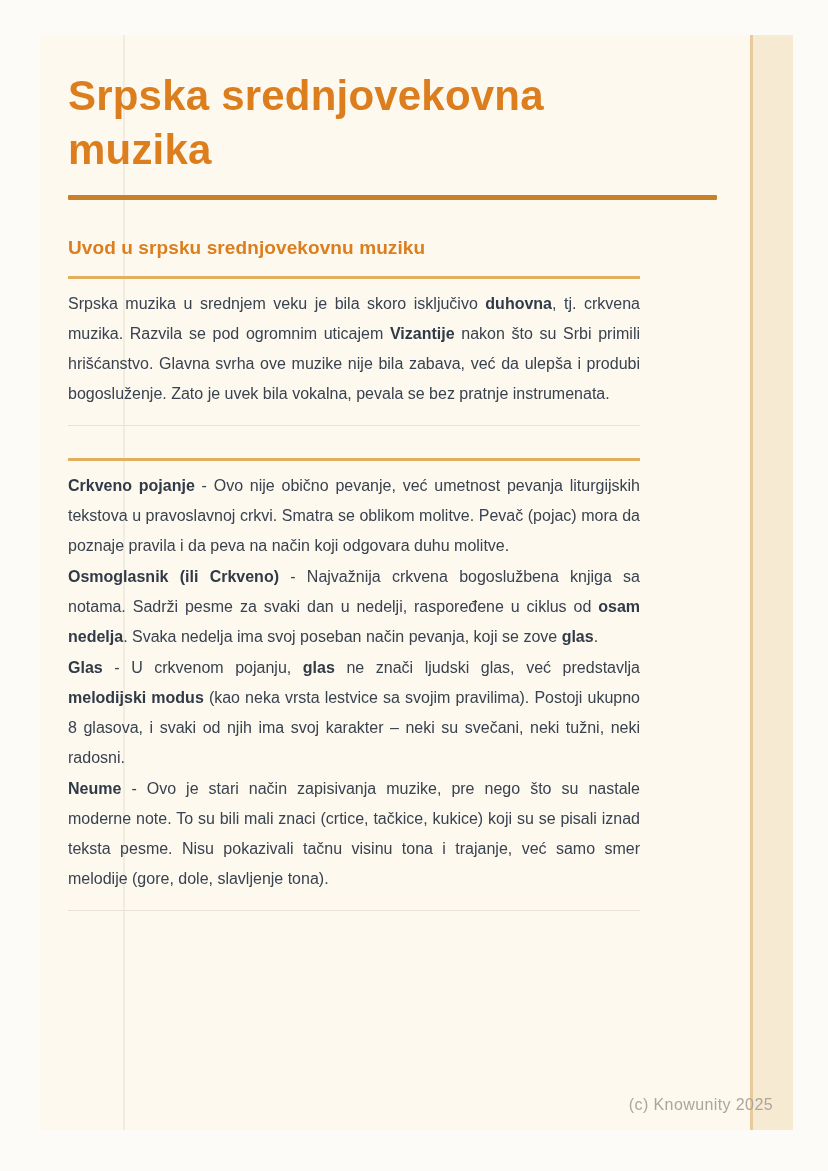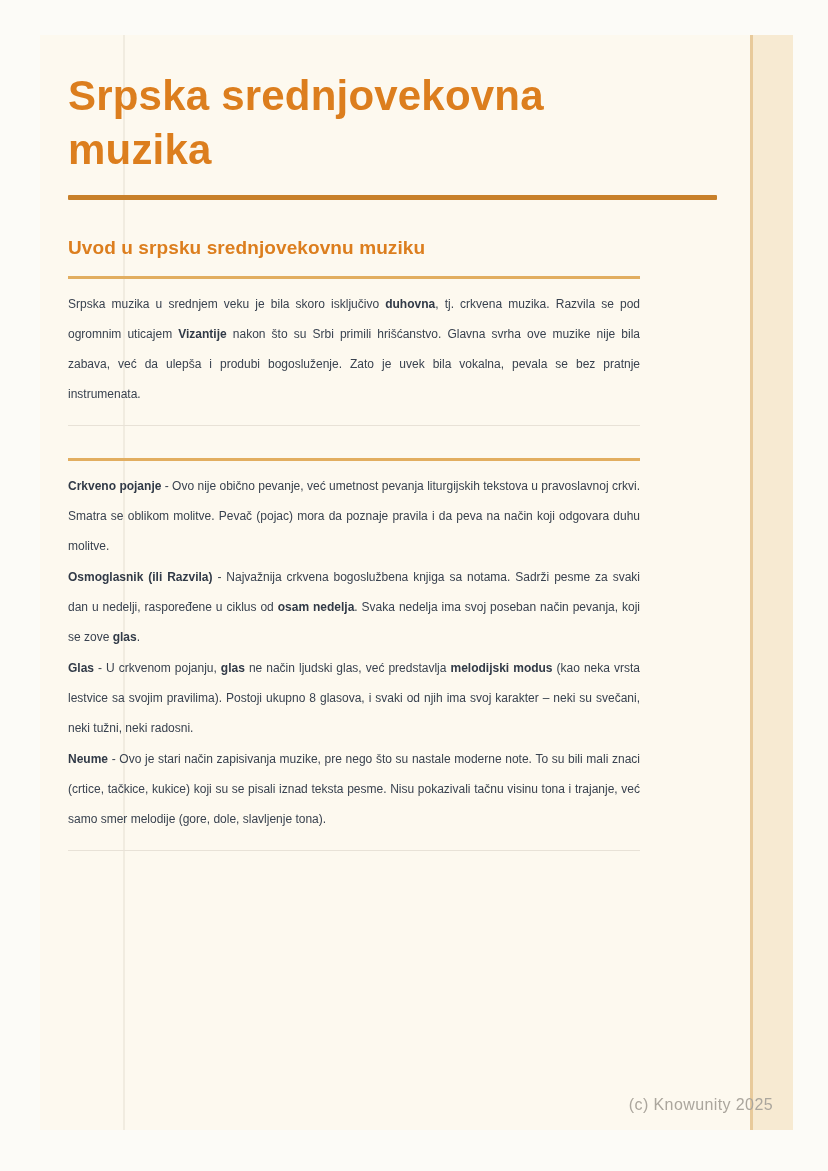"Srpska muzika u srednjem veku" p.body-paragraph { font-size: 12px -> 16px }
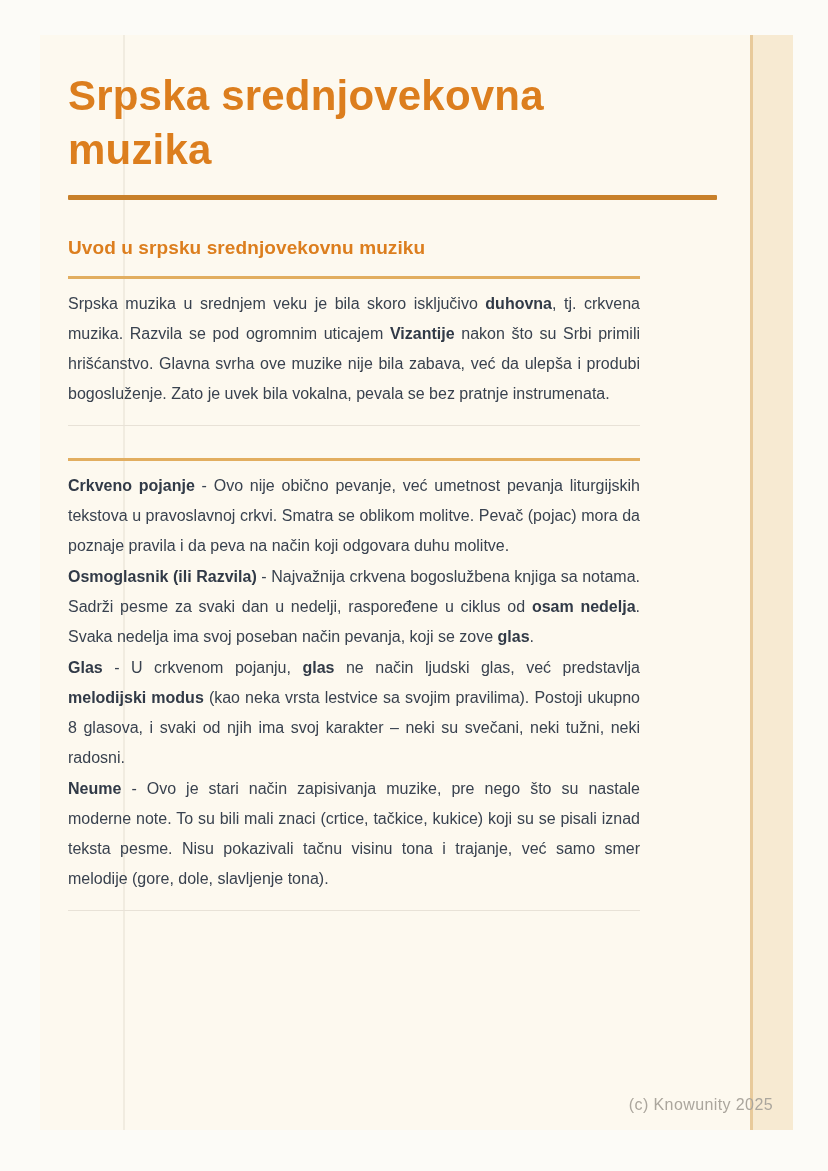"Osmoglasnik (ili Razvila)" b { text: Razvila -> Crkveno }
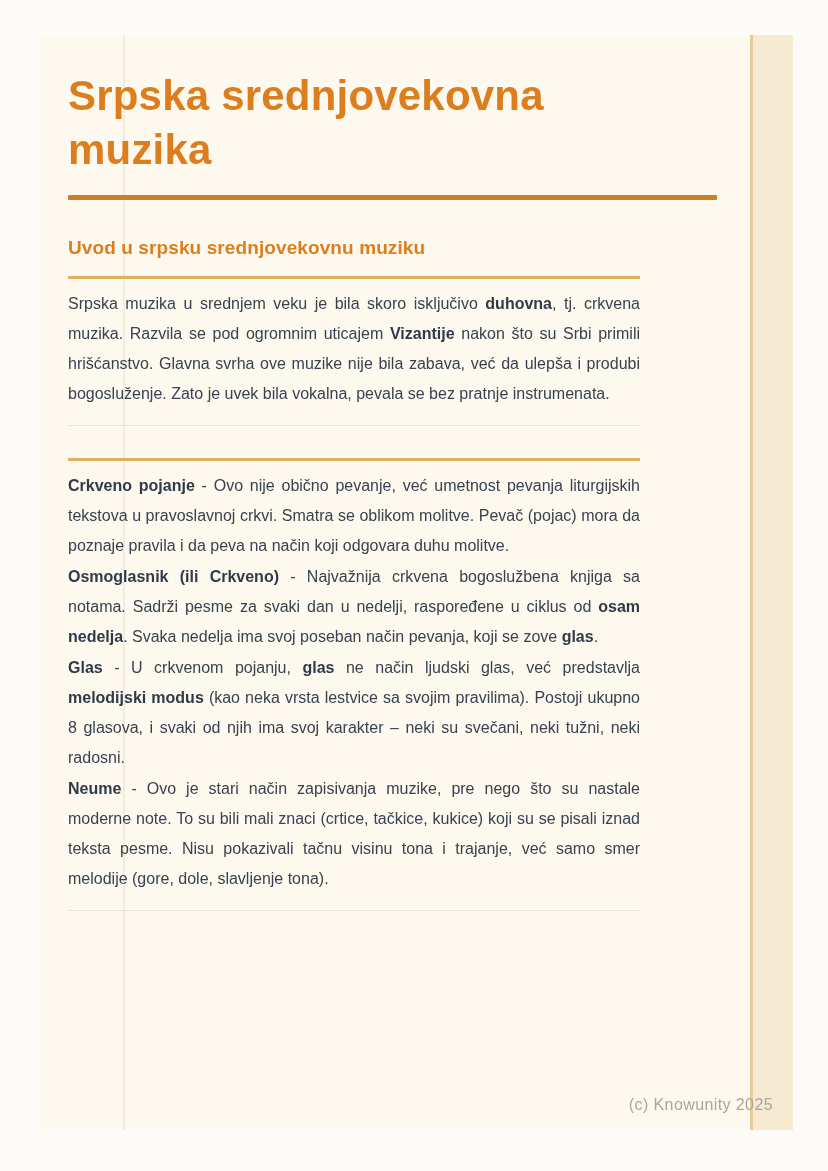"ne način ljudski glas, već" span { text: način -> znači }
